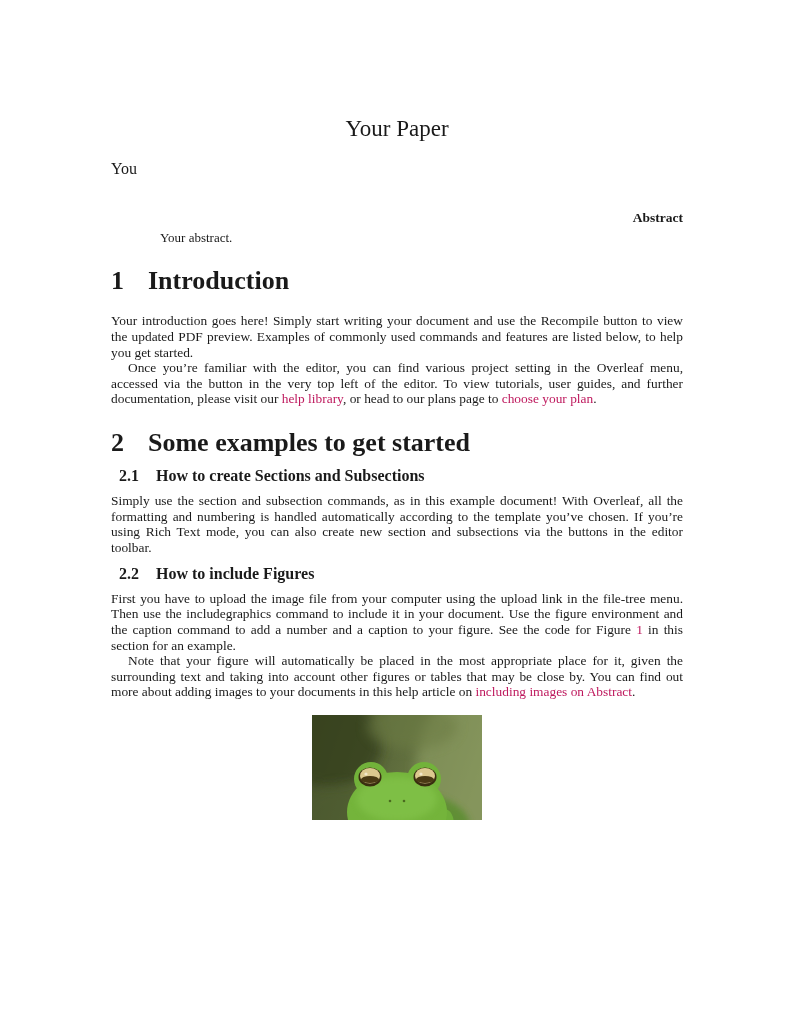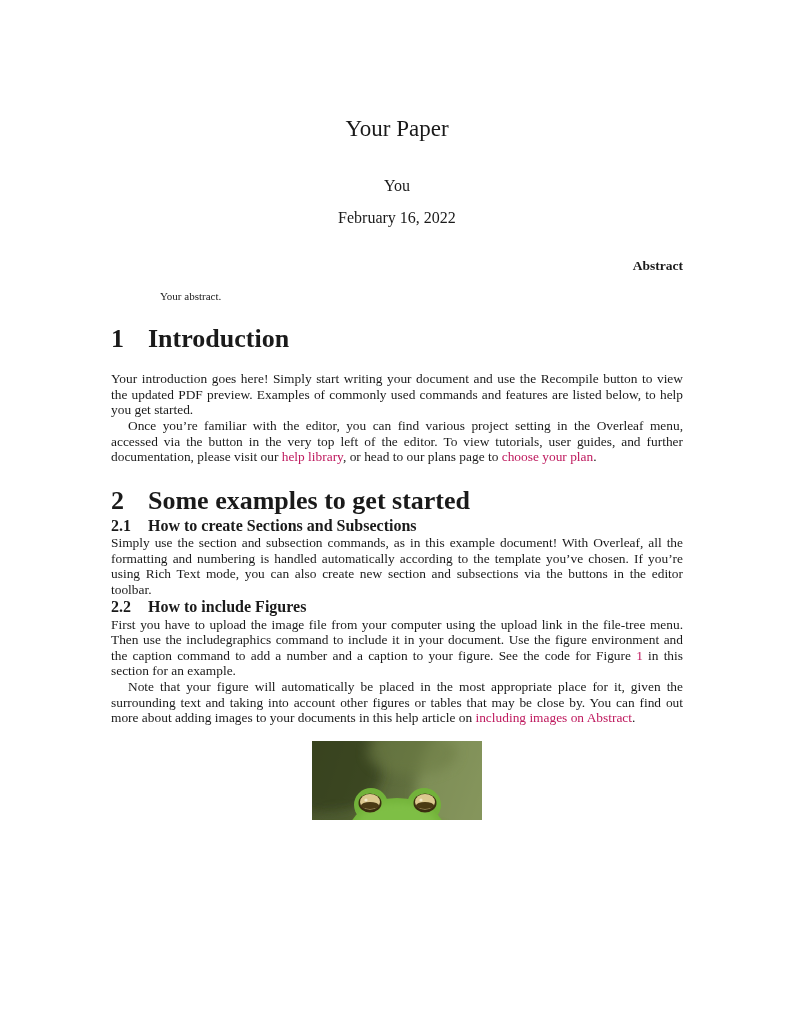"You" .doc-author { margin-top: 34px -> 17px; text-align: center -> none }
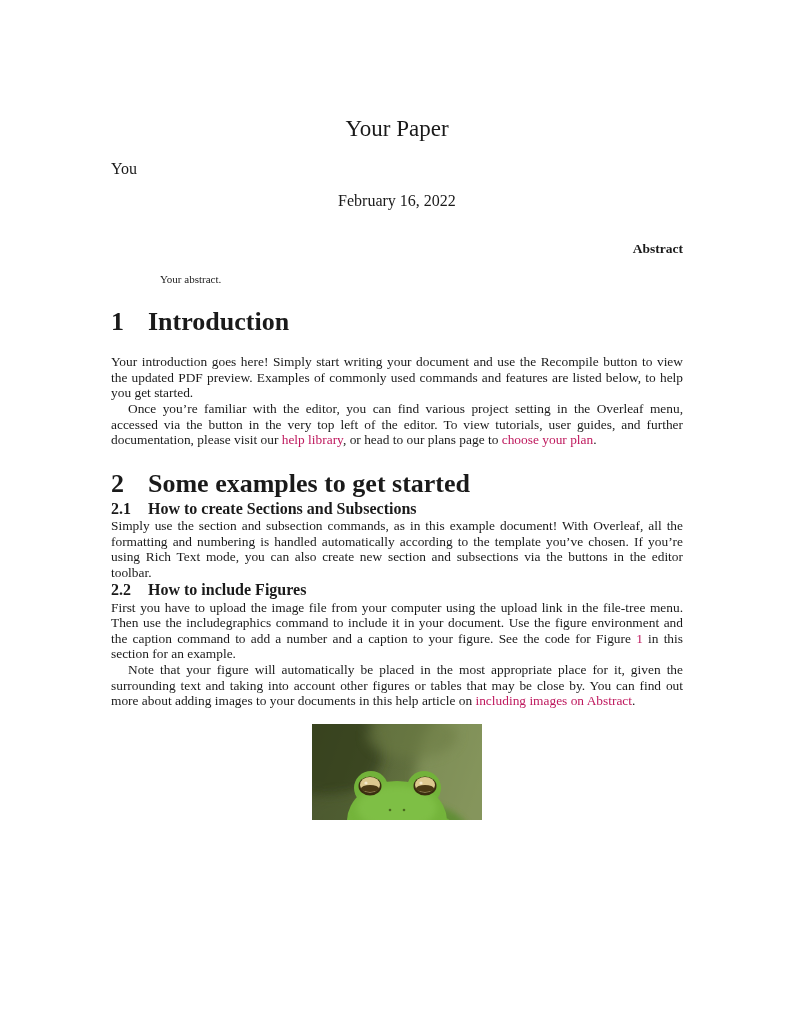"February 16, 2022" div.doc-date { html: <div>February 16, 2022</div> -> none }
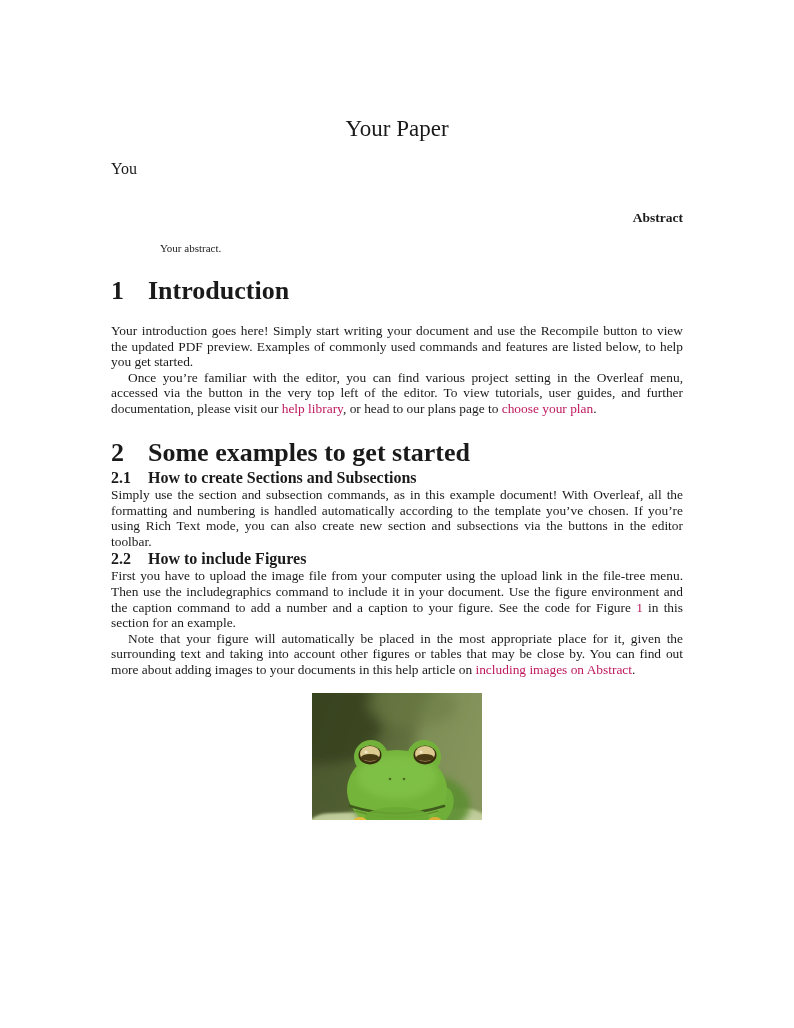"Your abstract." .abstract-body { font-size: 11px -> 13px; margin-top: 16px -> 4px }
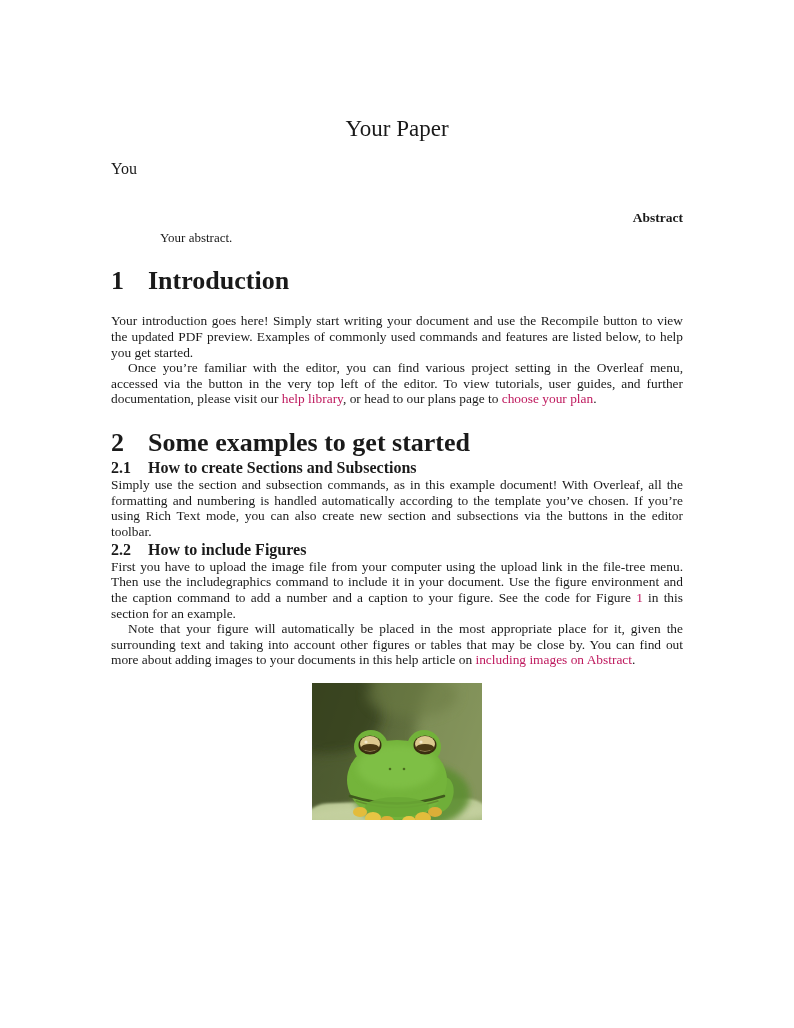"2.1 How to create Sections" h3.subsec { margin: 0 -> 8px }
